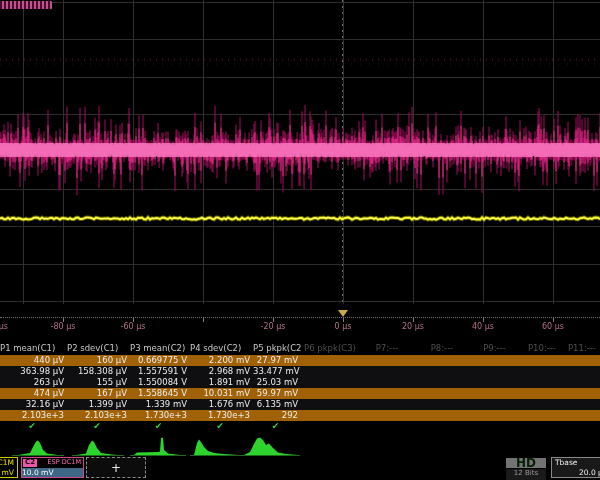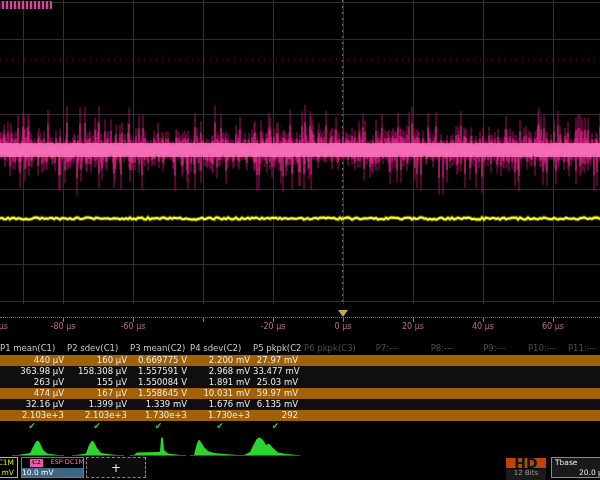"C2" .c2-badge { font-family: Liberation Serif, serif -> none; margin: 8px -> 1px }
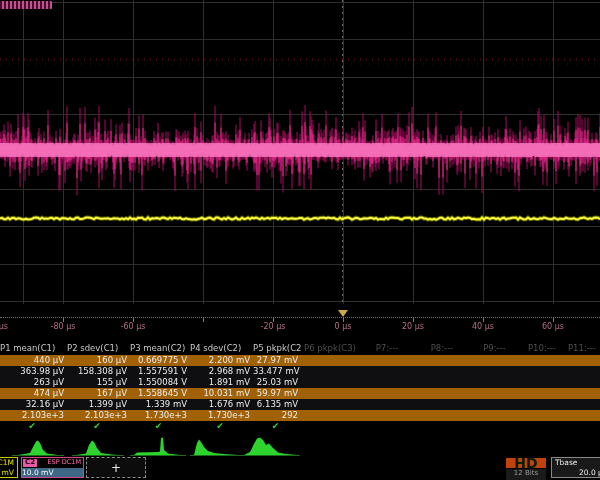"HD" .hd-badge { background: #c2410c -> #737373; font-size: 14px -> 12px }
